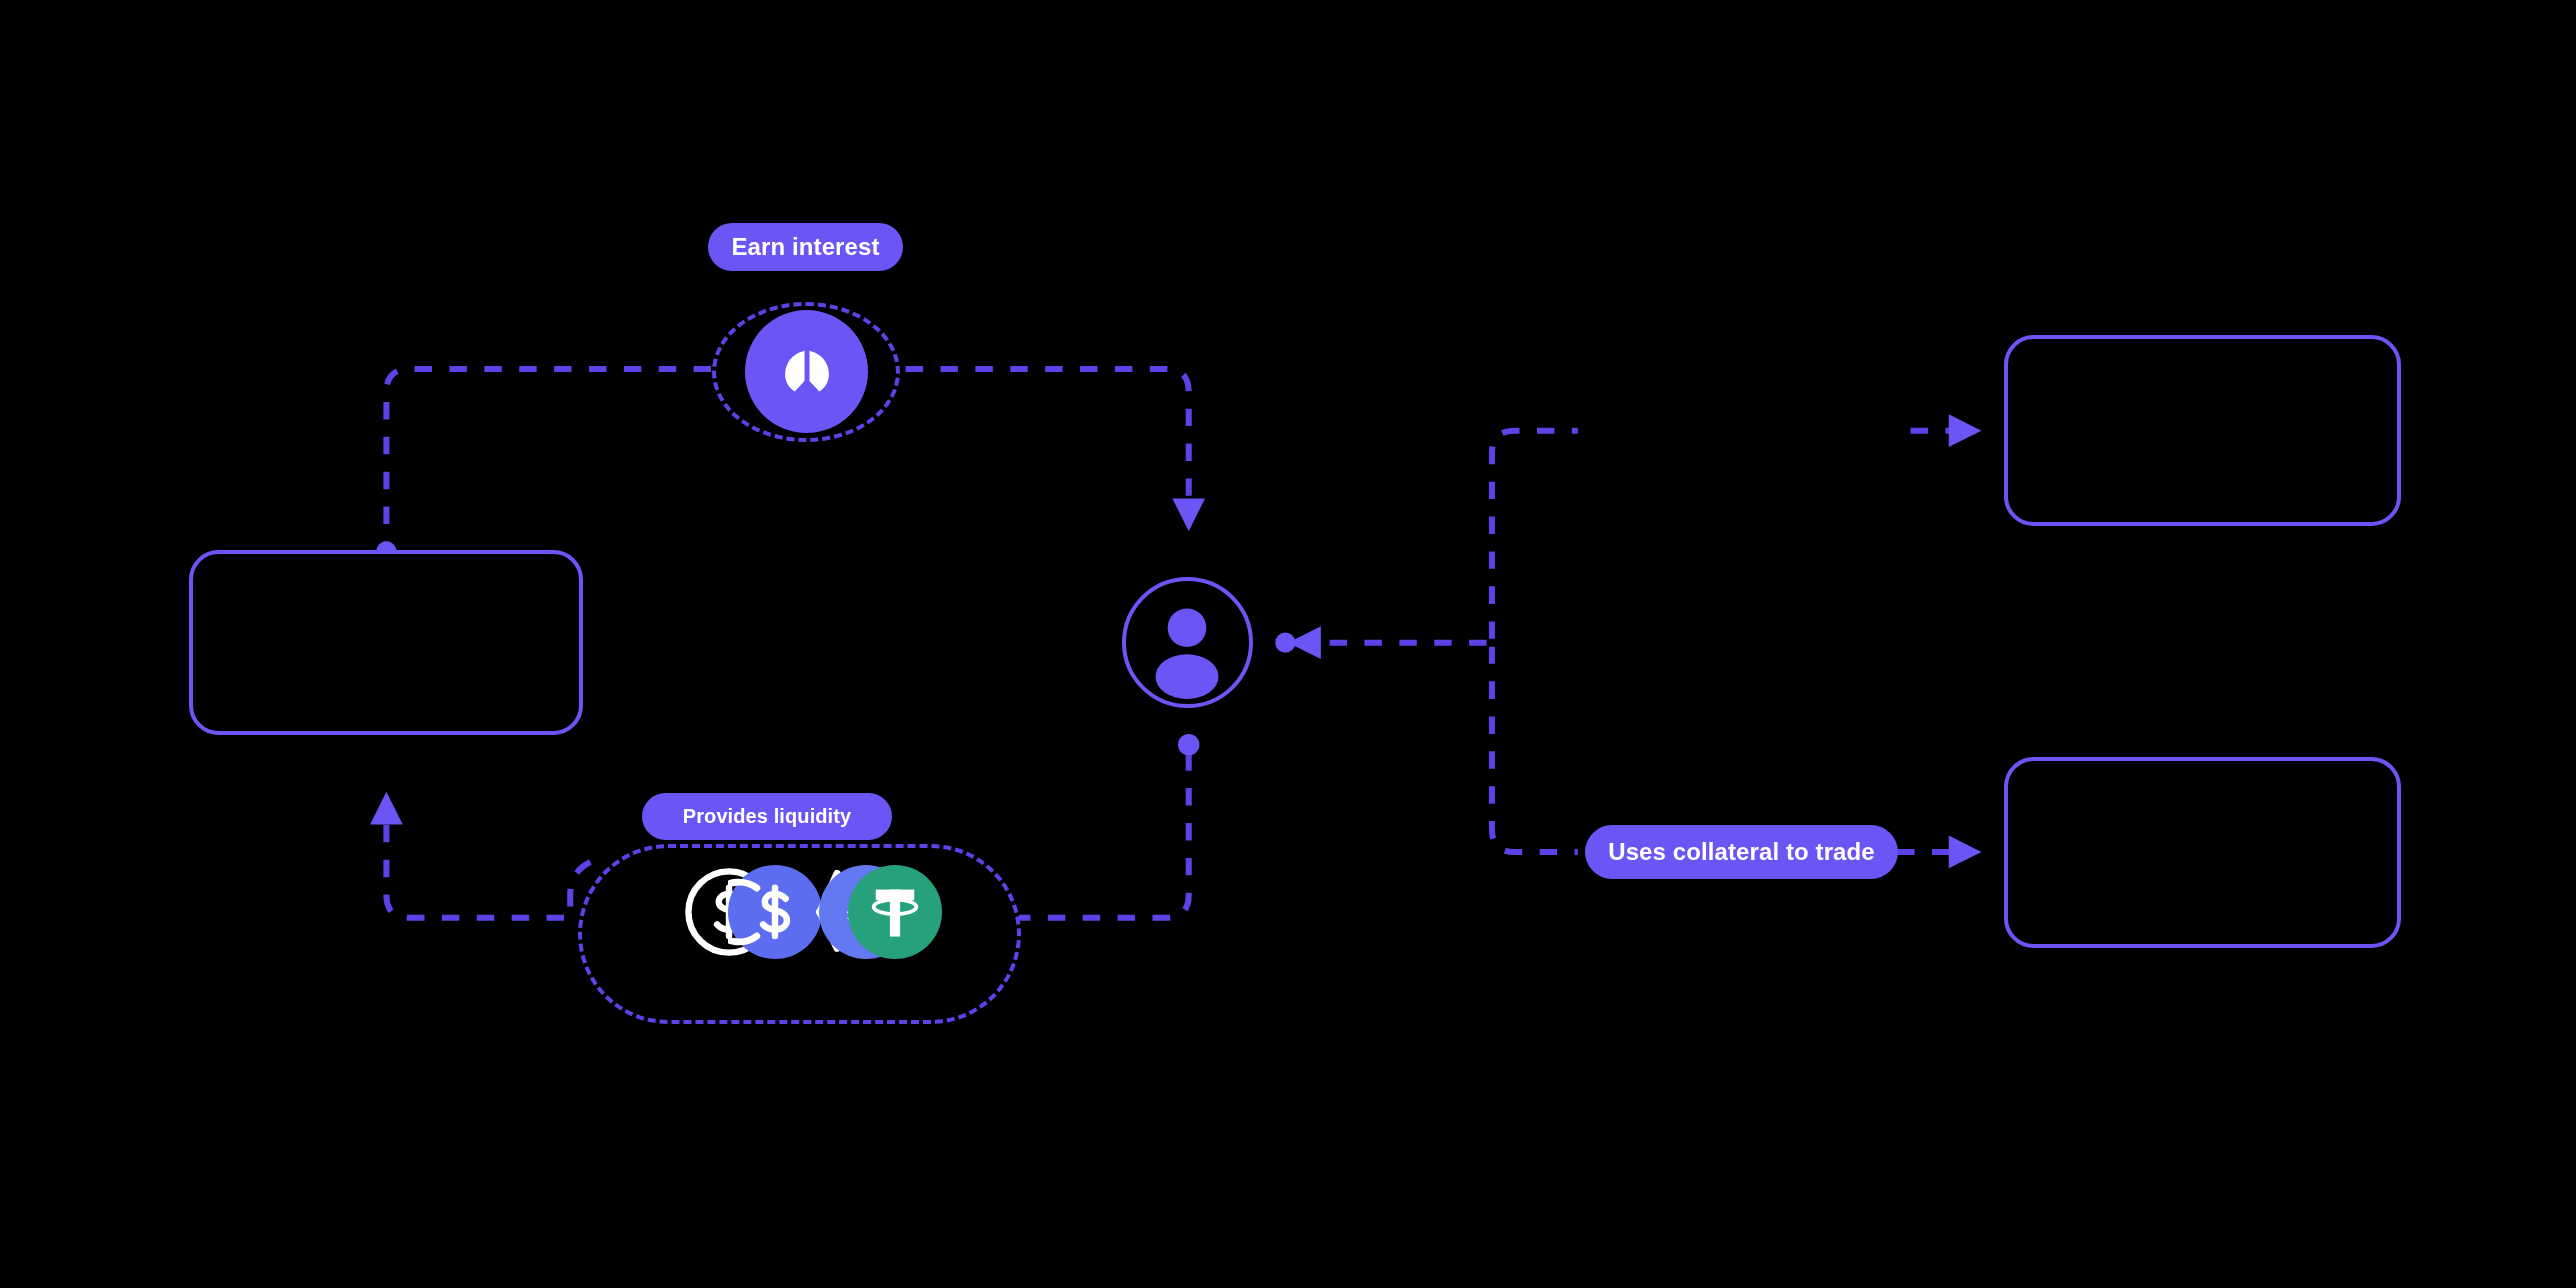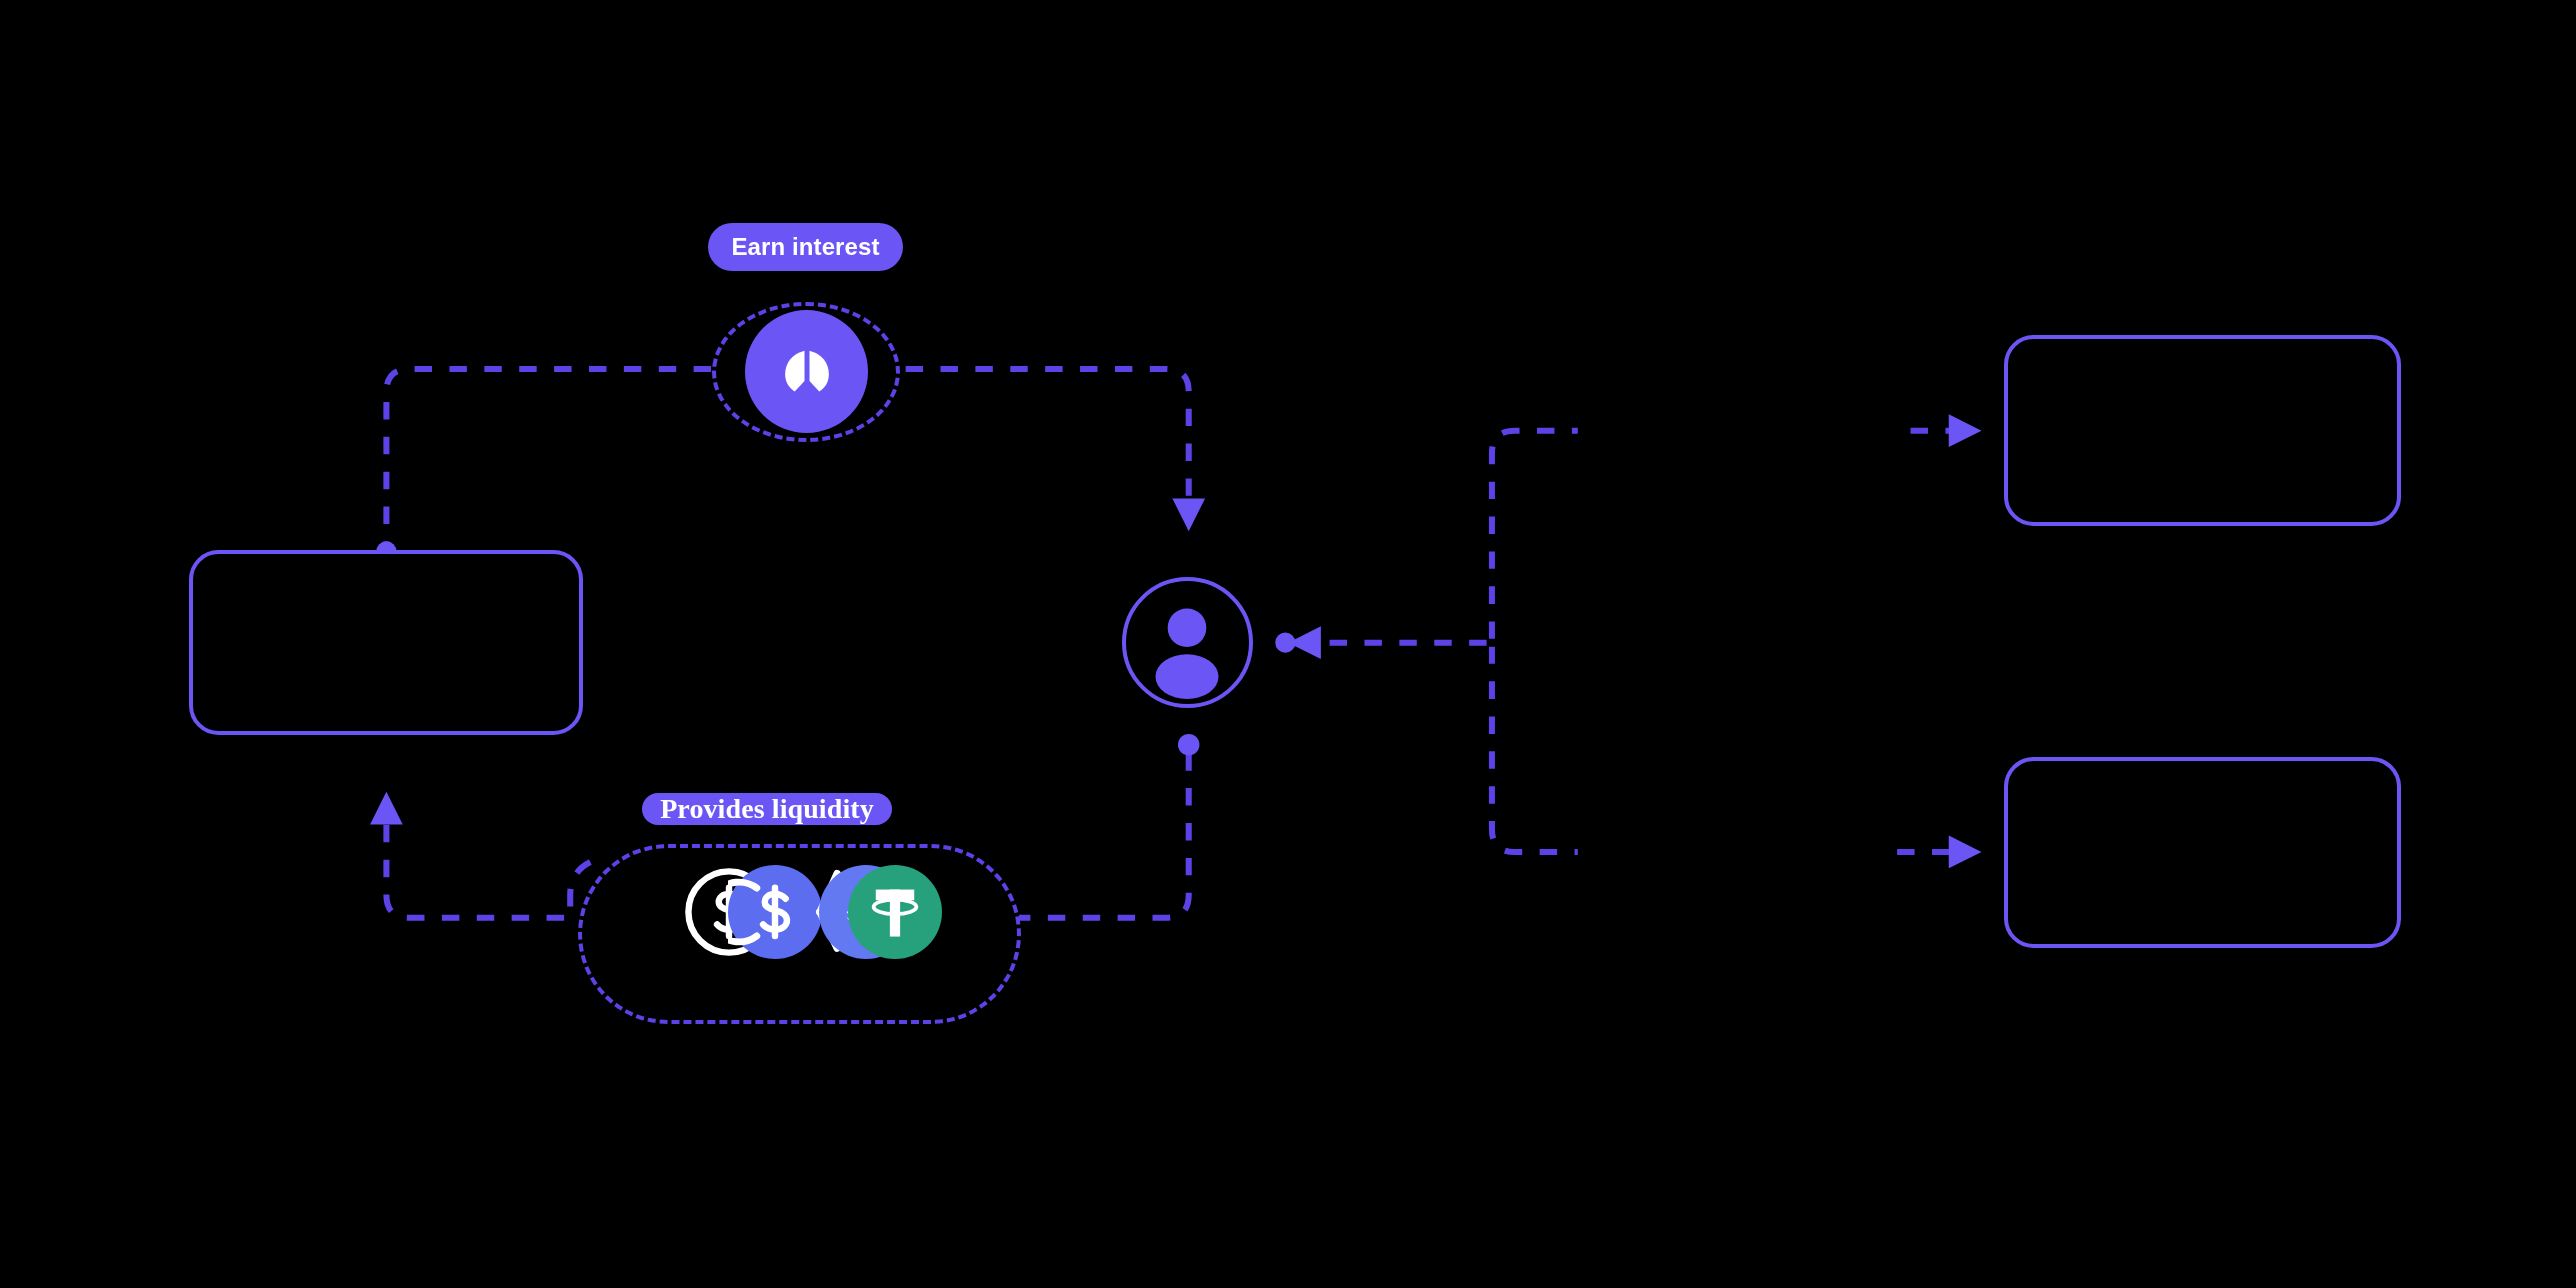"Provides liquidity" div.pill { font-family: Liberation Serif, serif -> none; font-size: 28px -> 20px; height: 32px -> 47px }
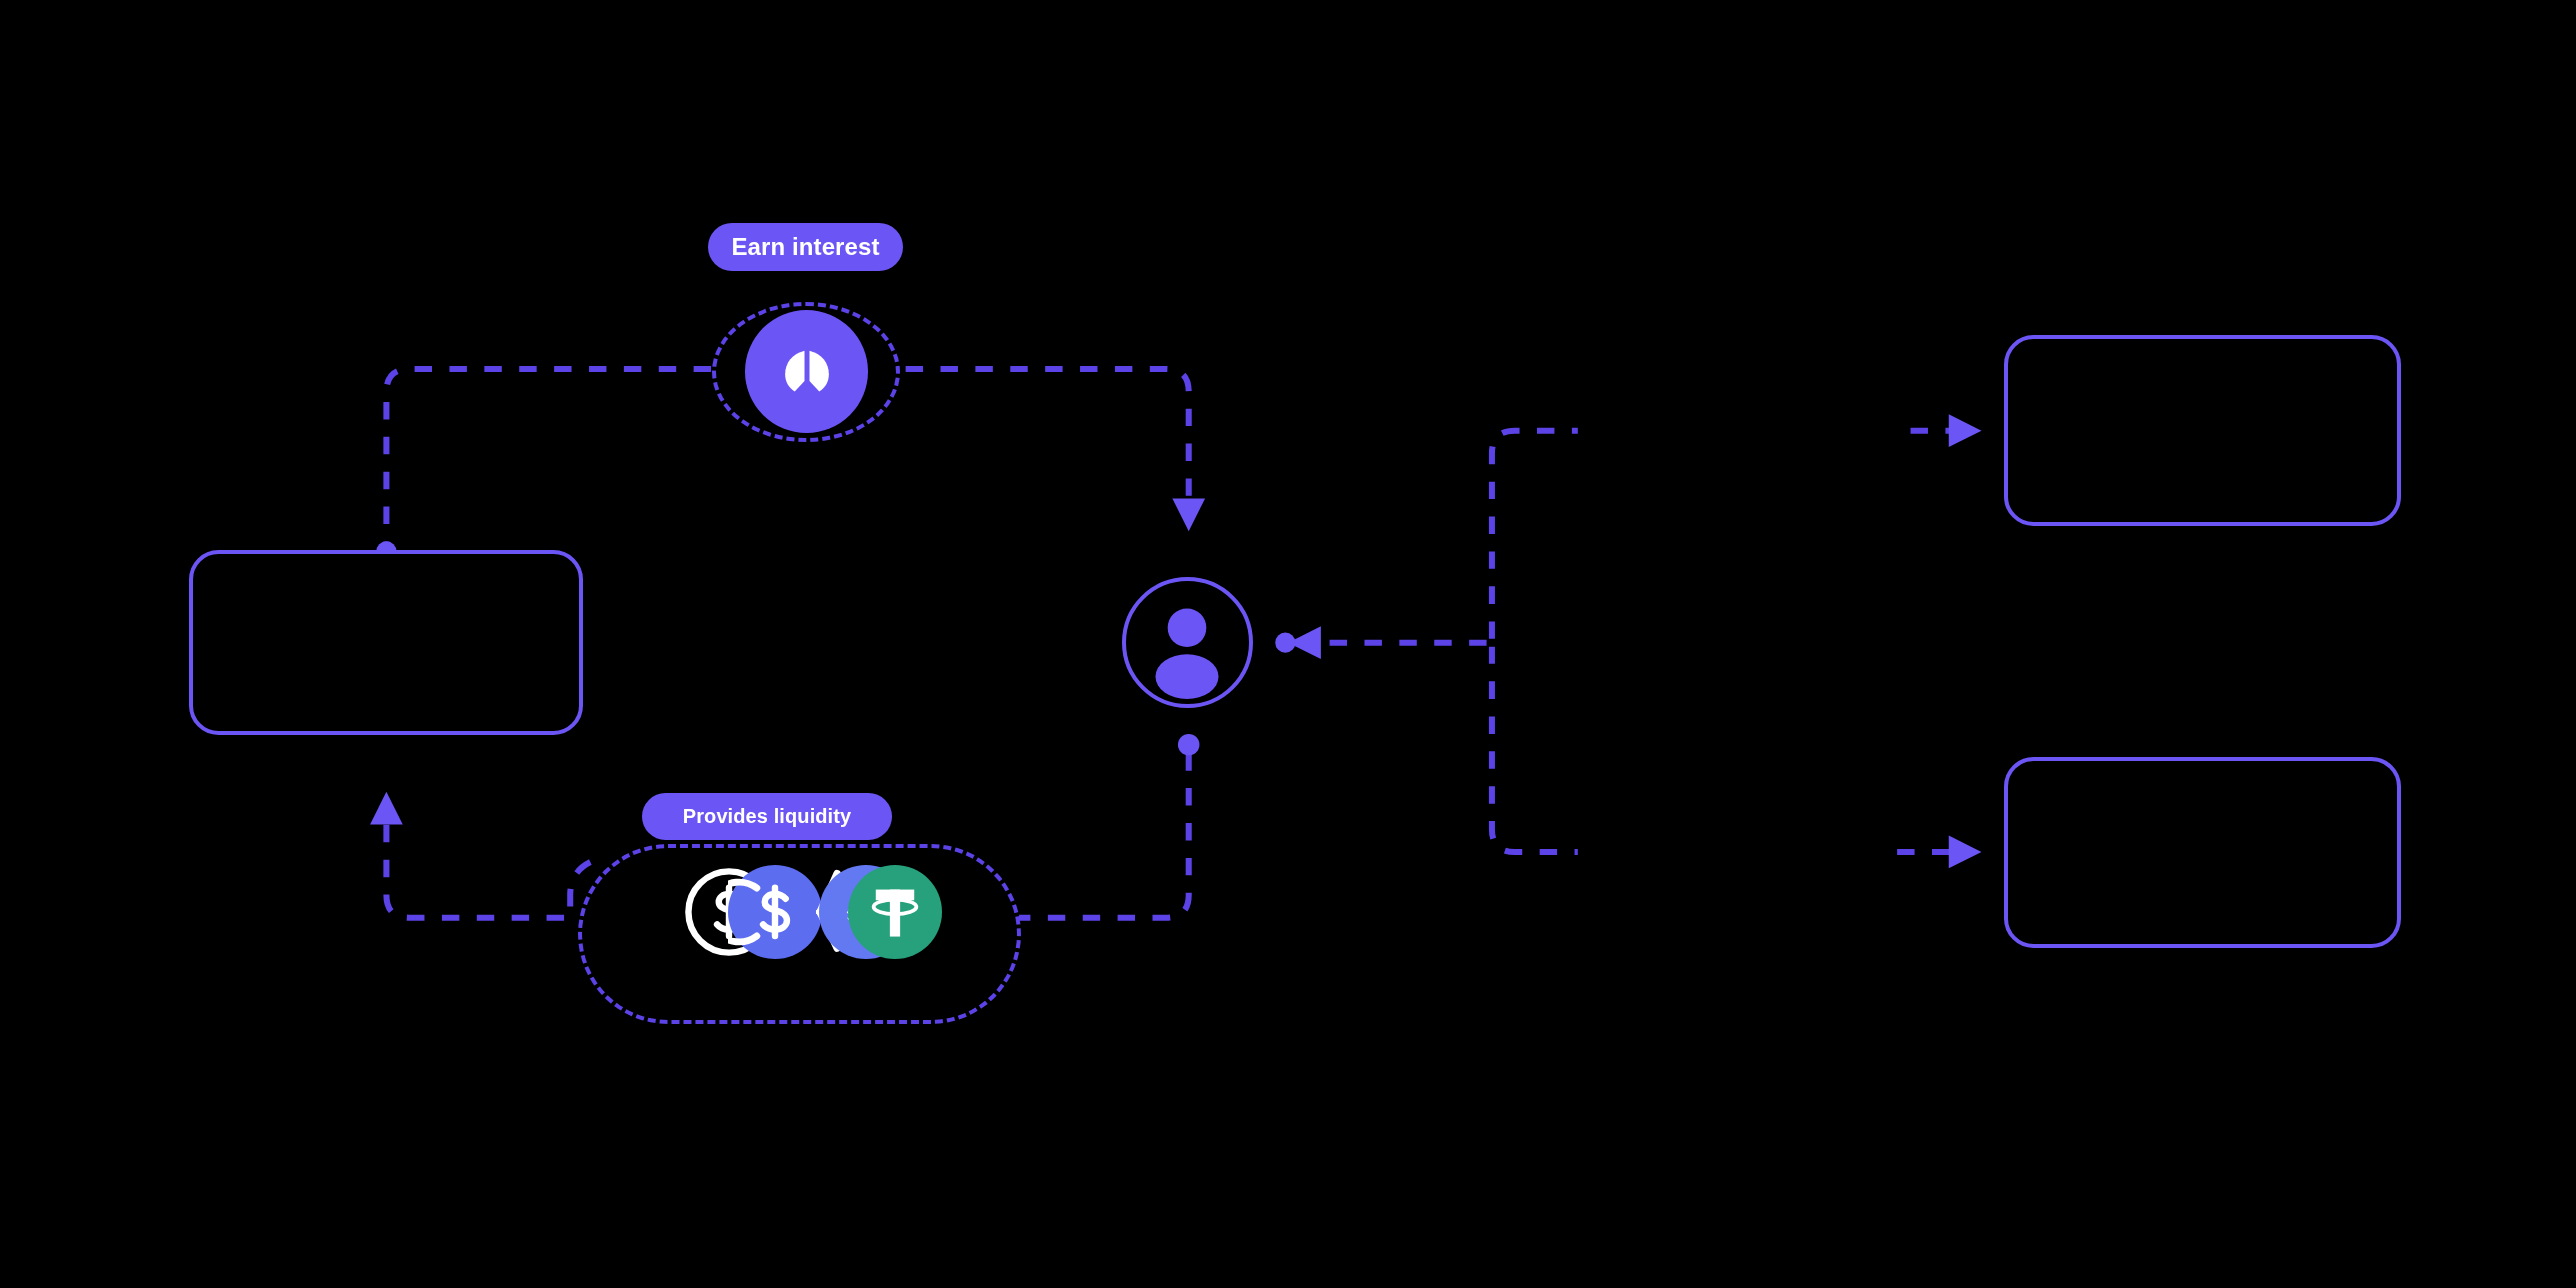"Uses collateral to trade" div.pill { html: none -> <div> <span>Uses collateral to trade</span> </div> }
